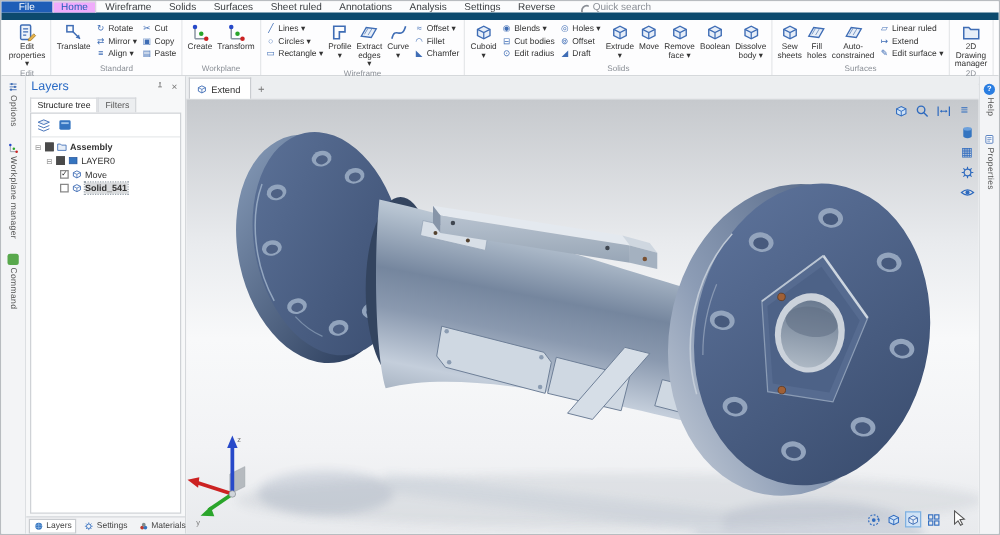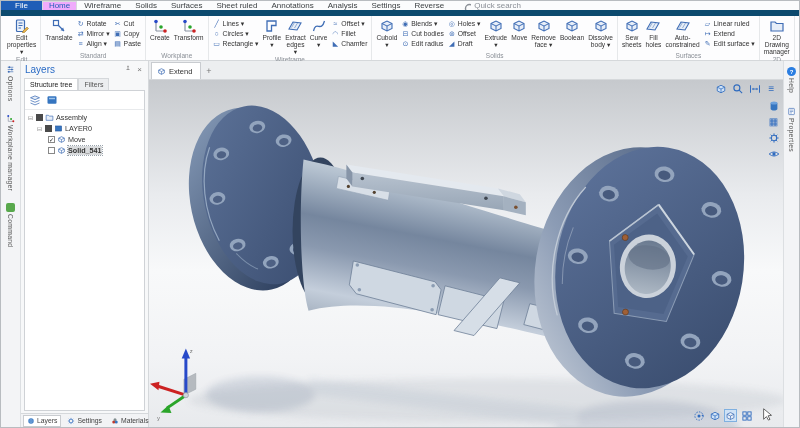"Assembly" span { font-weight: normal -> bold }
